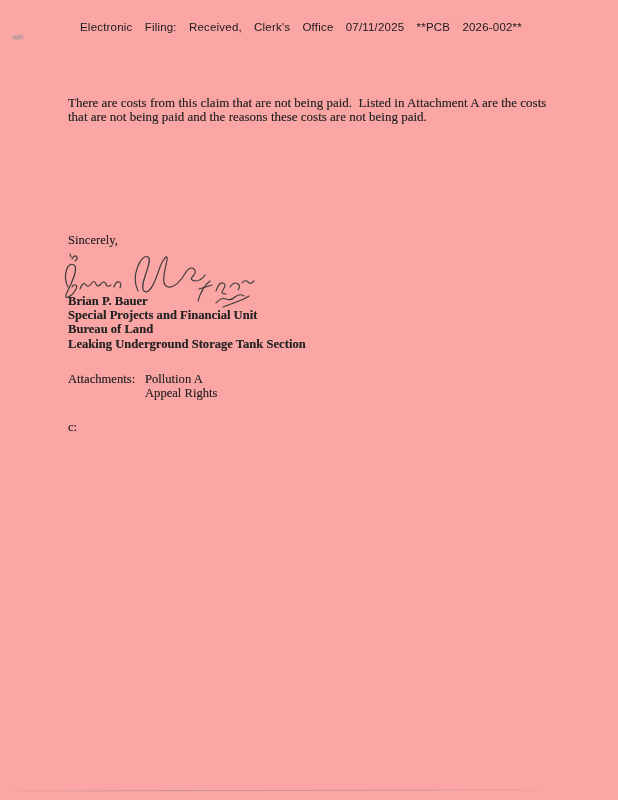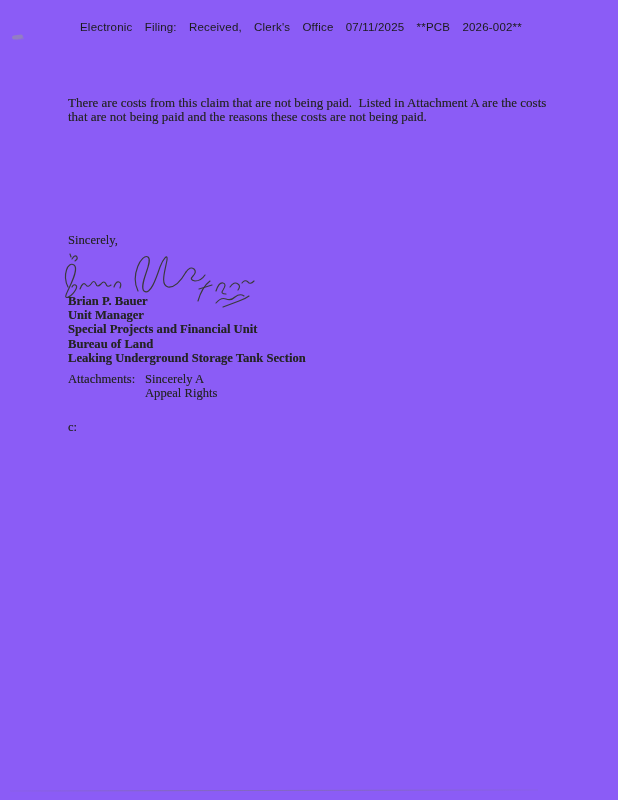"Electronic" .page { background: #8b5cf6 -> #fca5a5 }
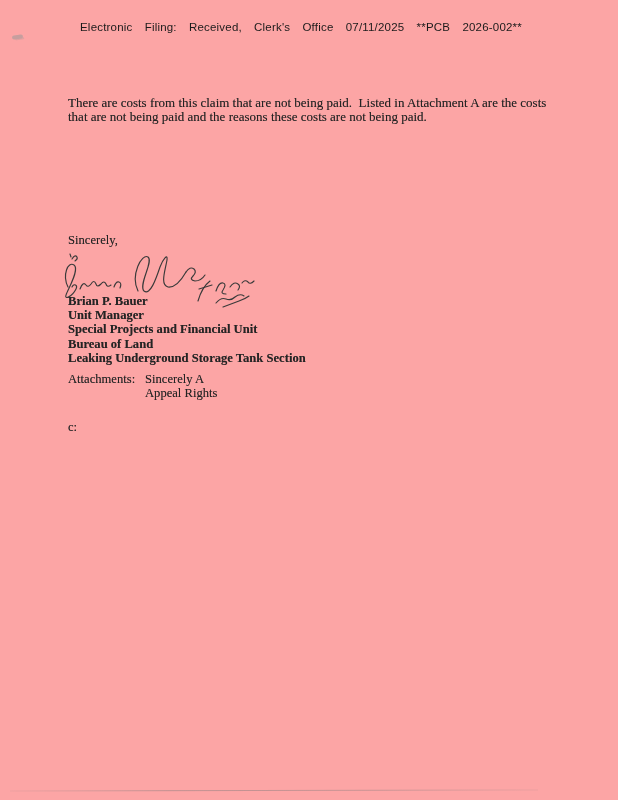"Unit Manager" div { html: <div>Unit Manager</div> -> none }
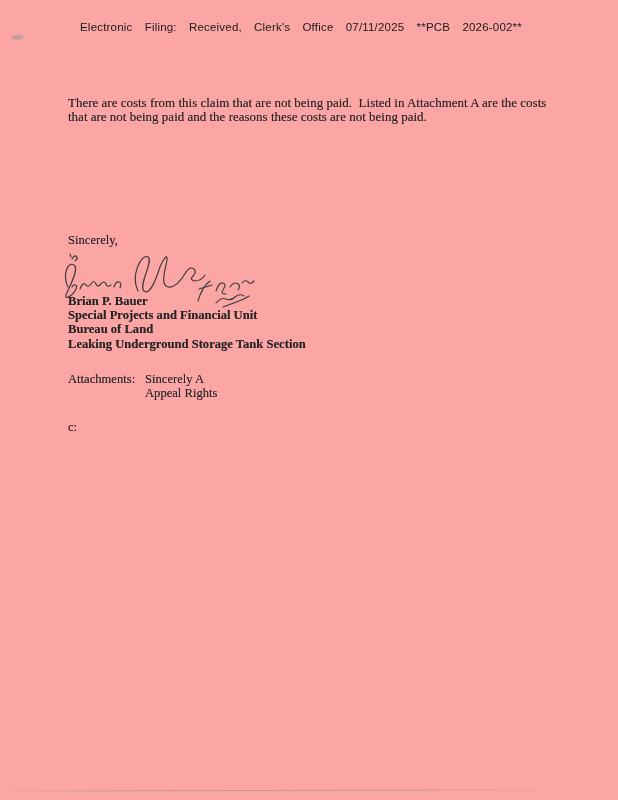"Sincerely A" div { text: Sincerely -> Pollution }
